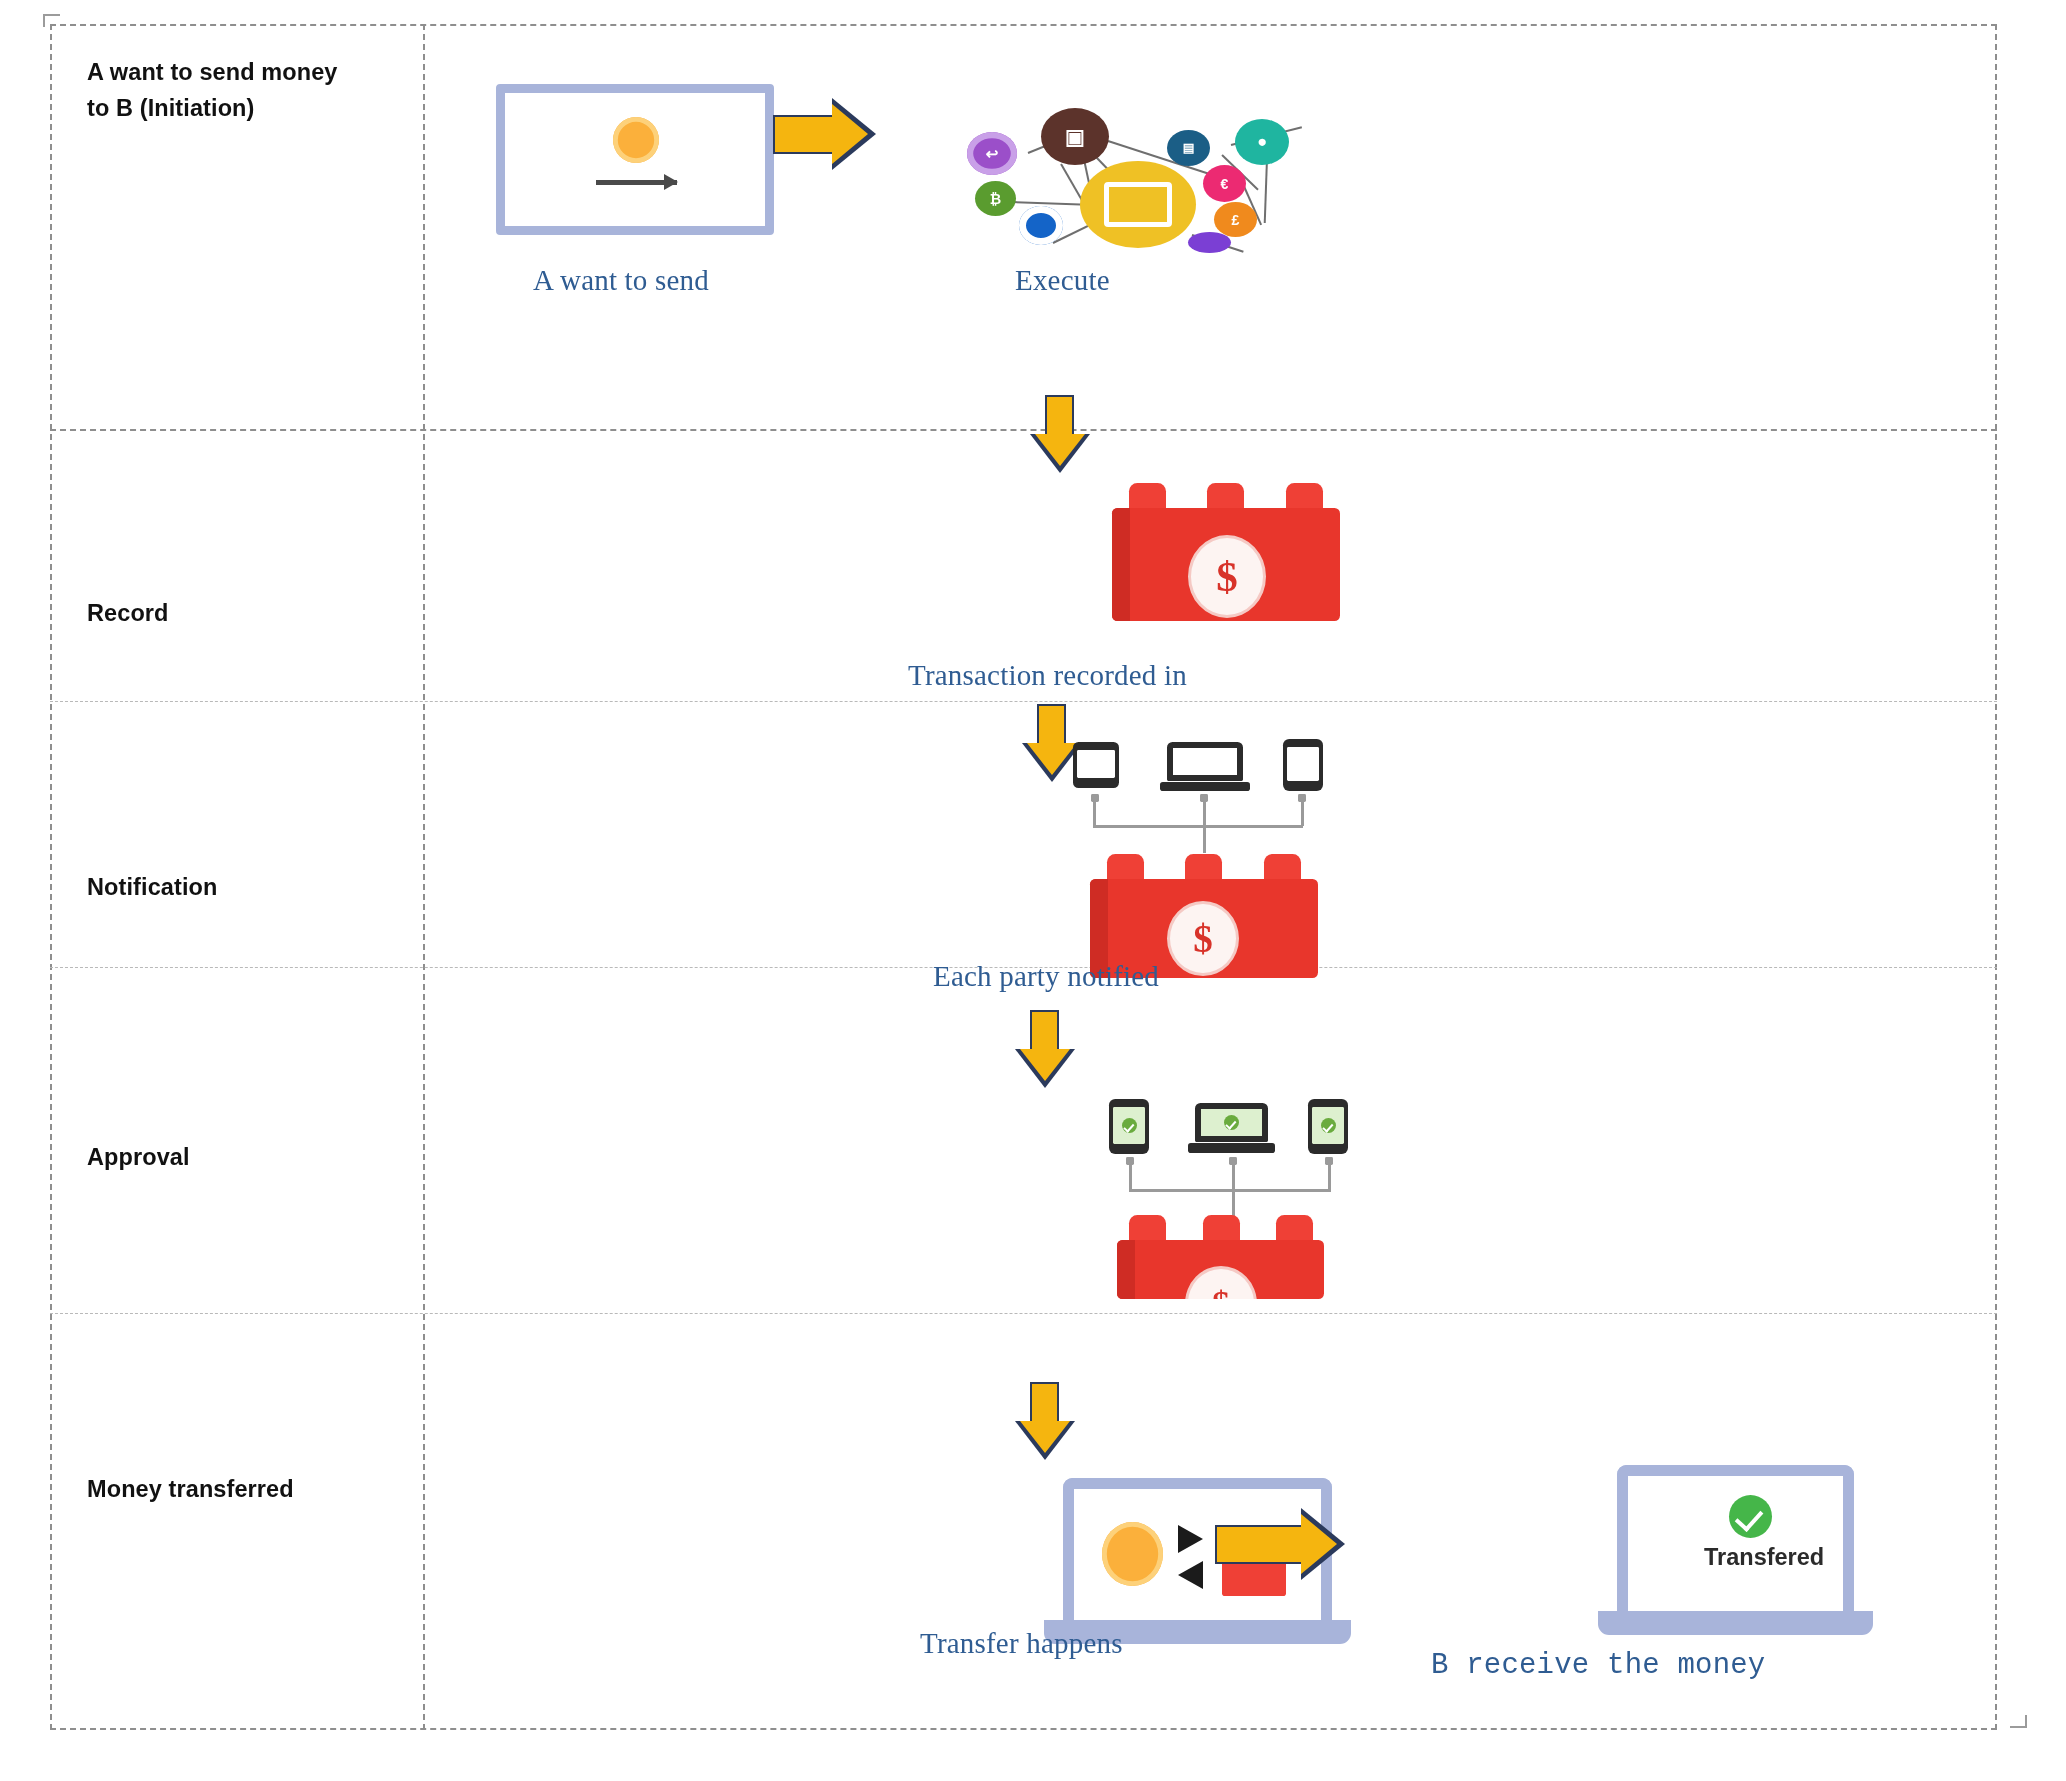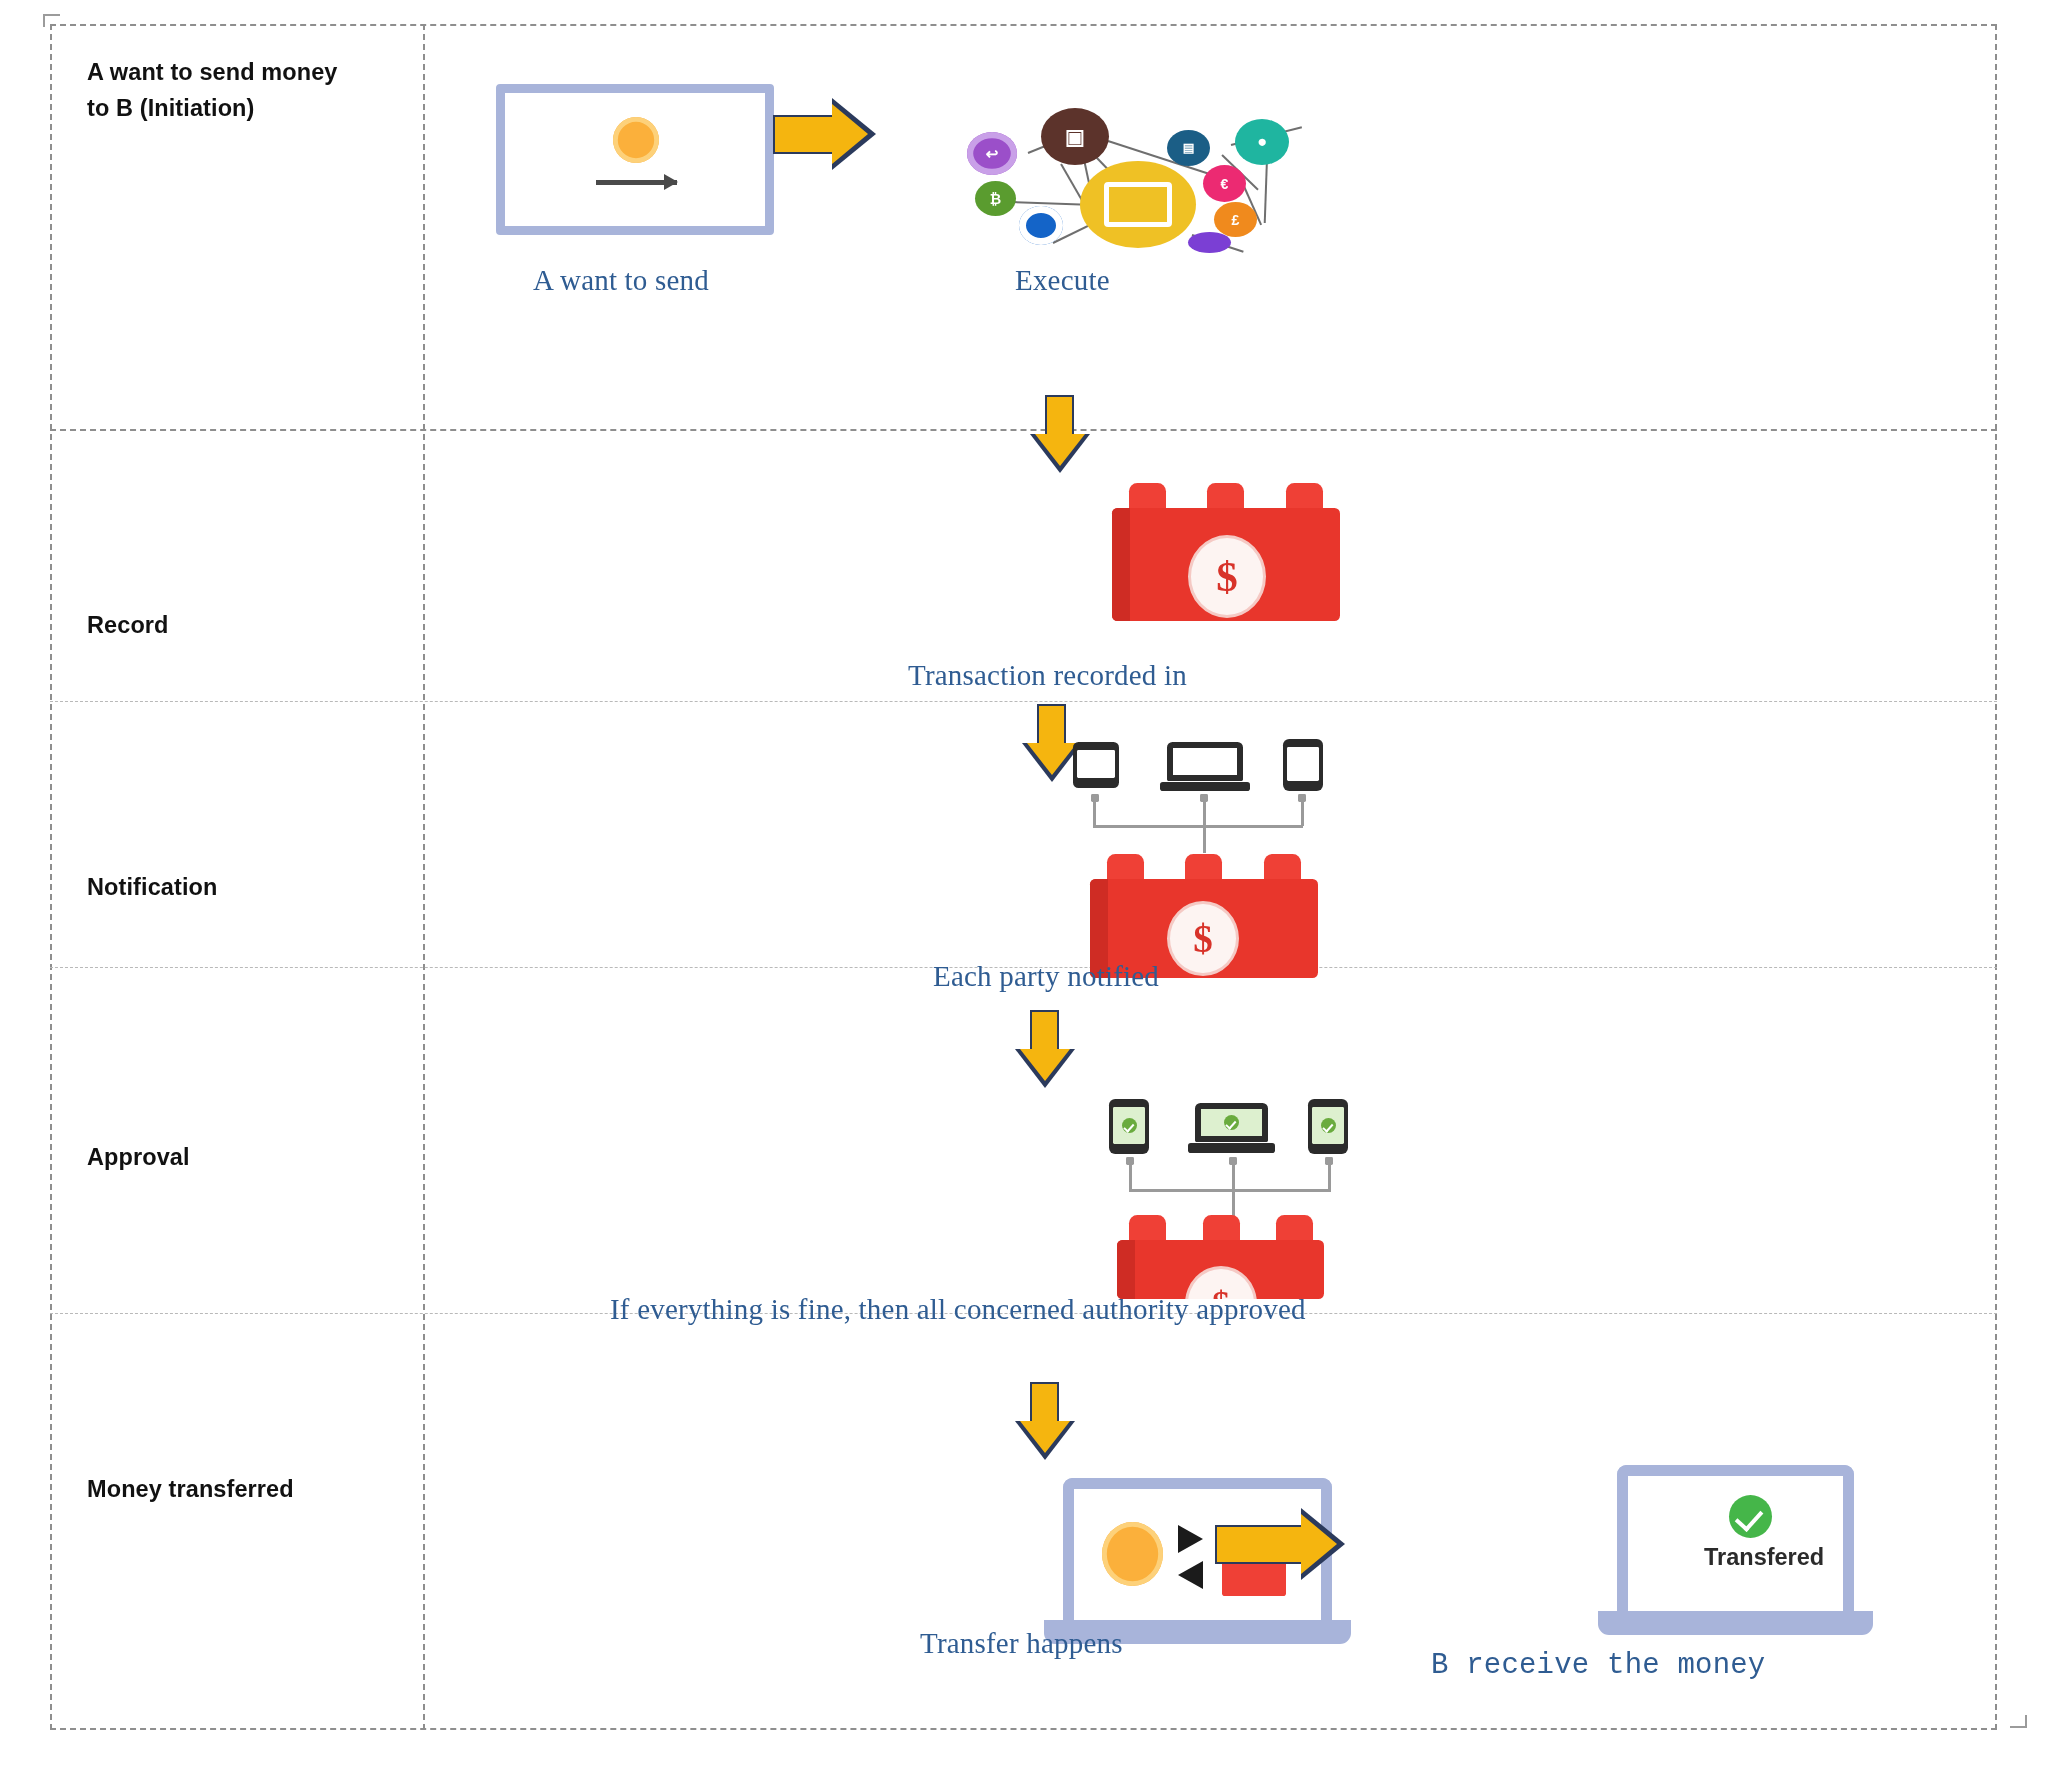"Record" div.rowlabel { margin-top: 12px -> none }
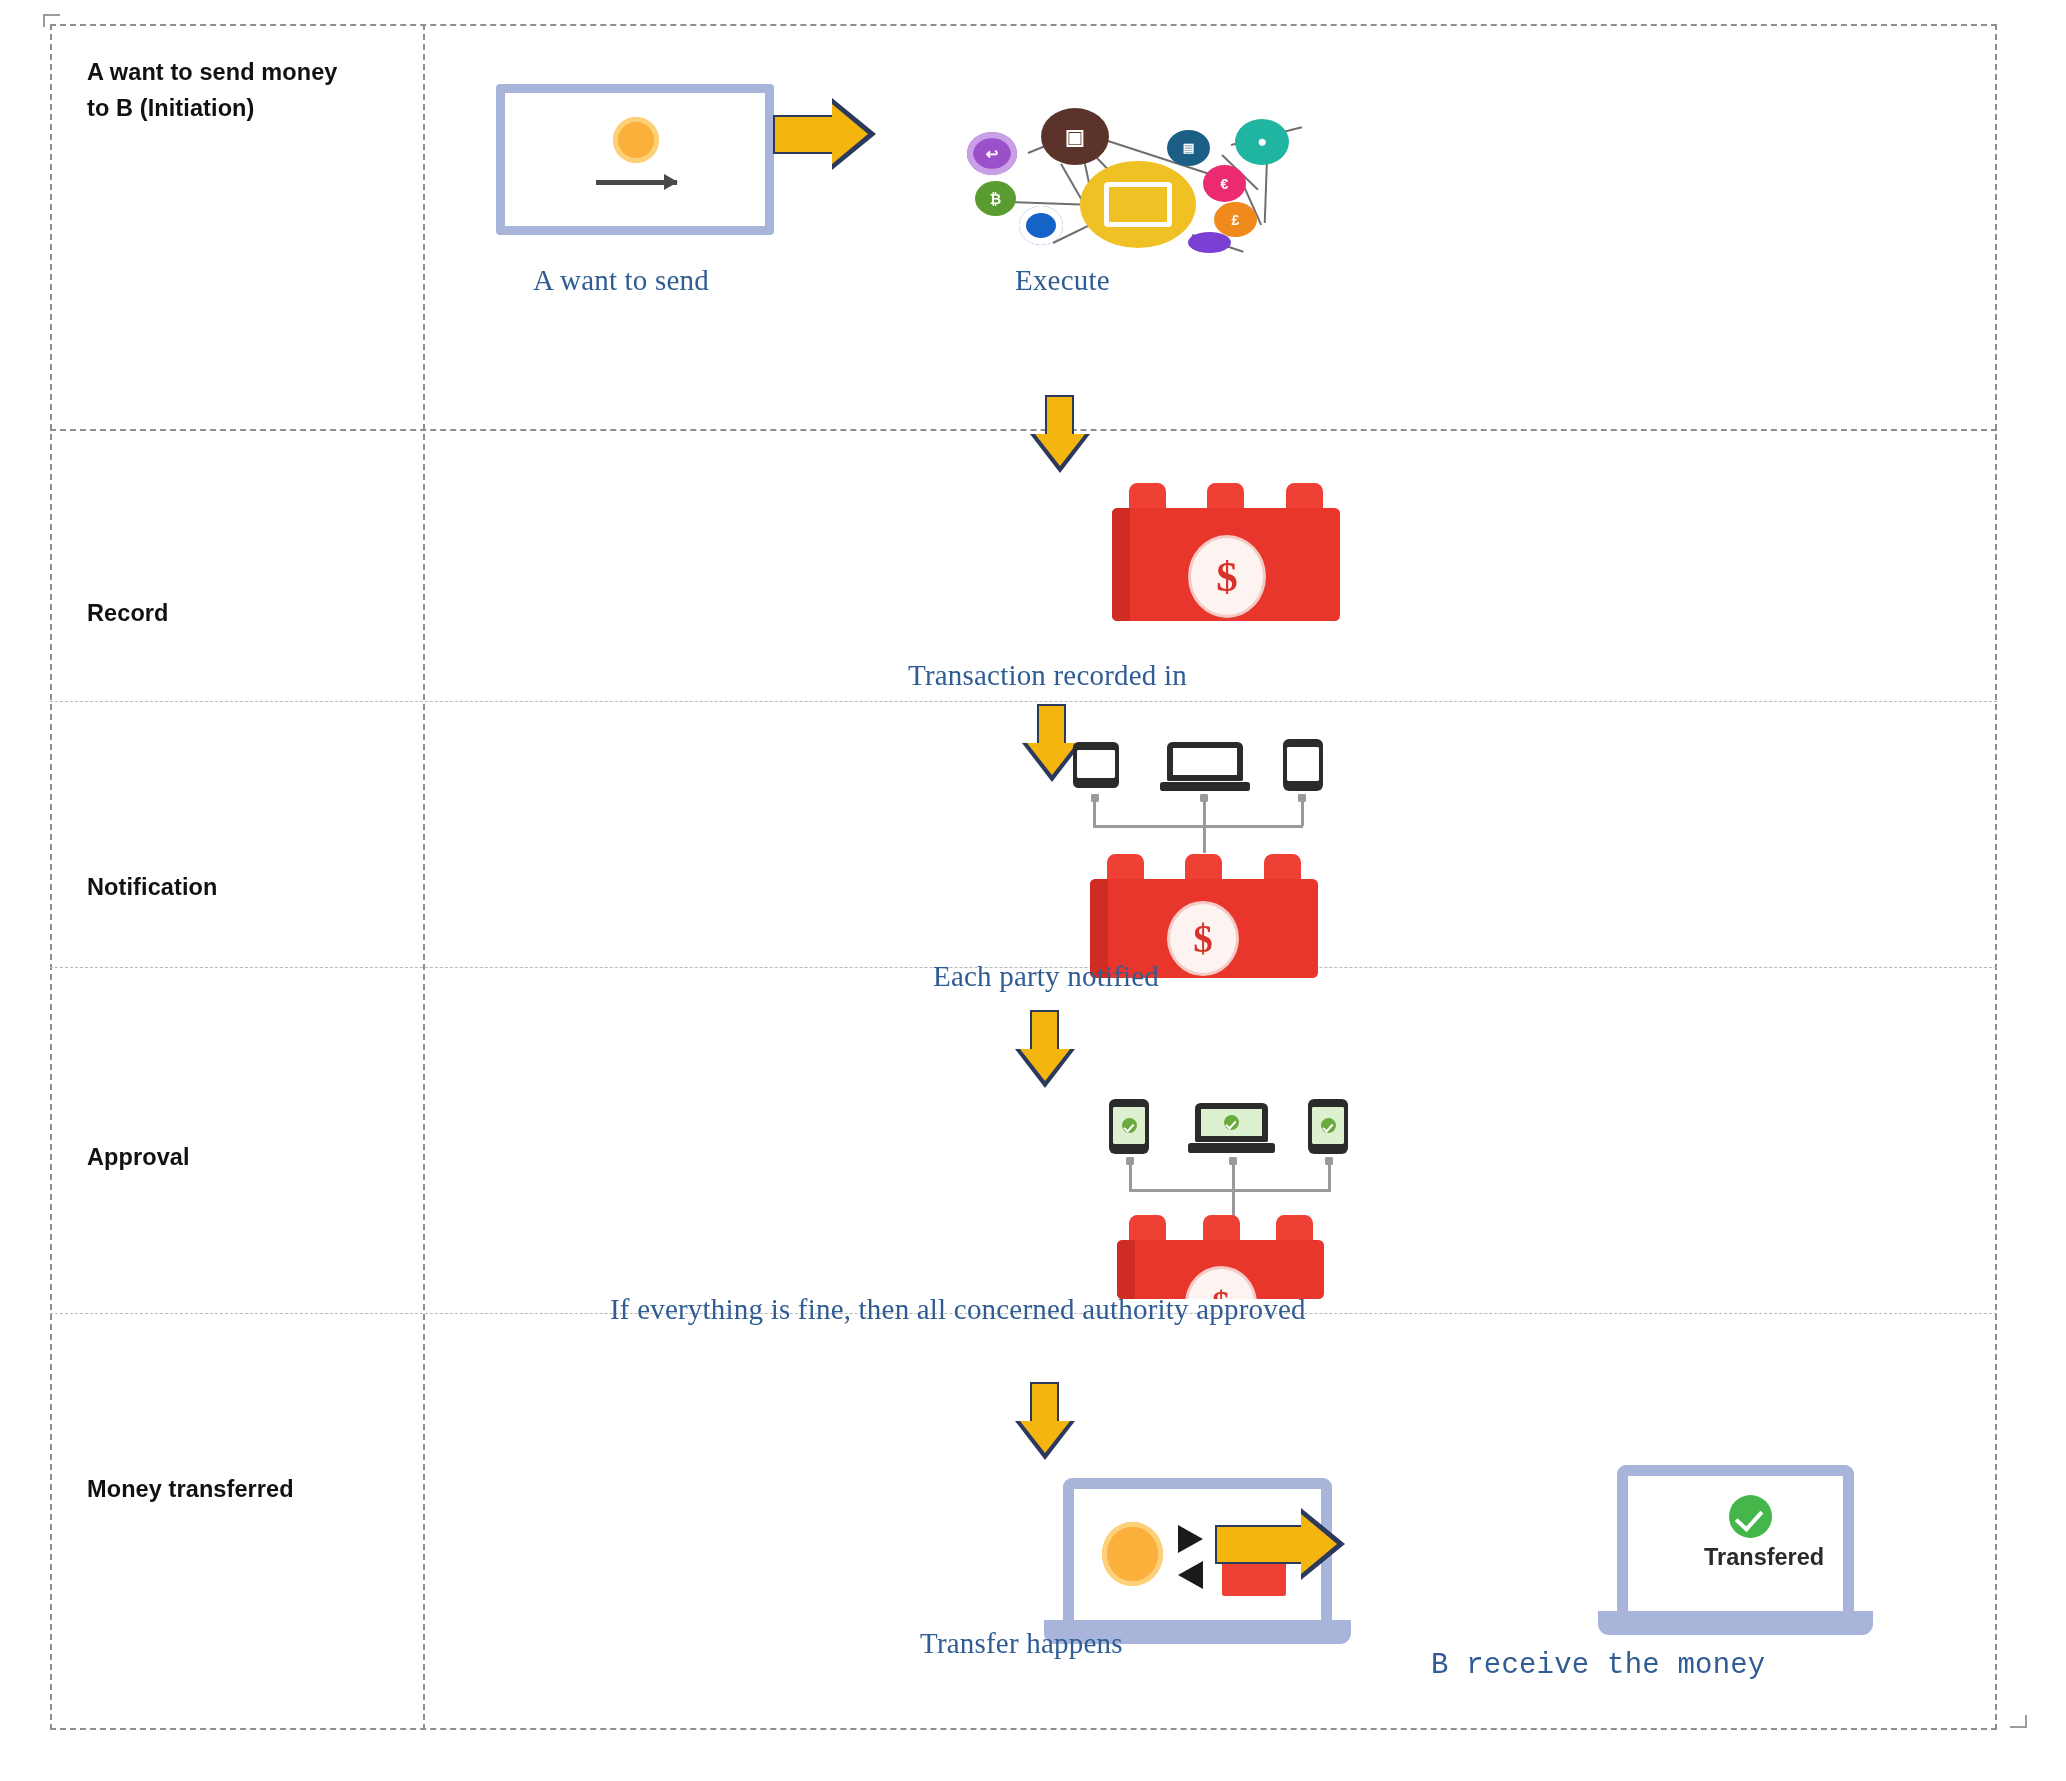"If everything is fine, then" div.cap { html: <div>If everything is fine, then all concerned authority approved</div> -> none }
